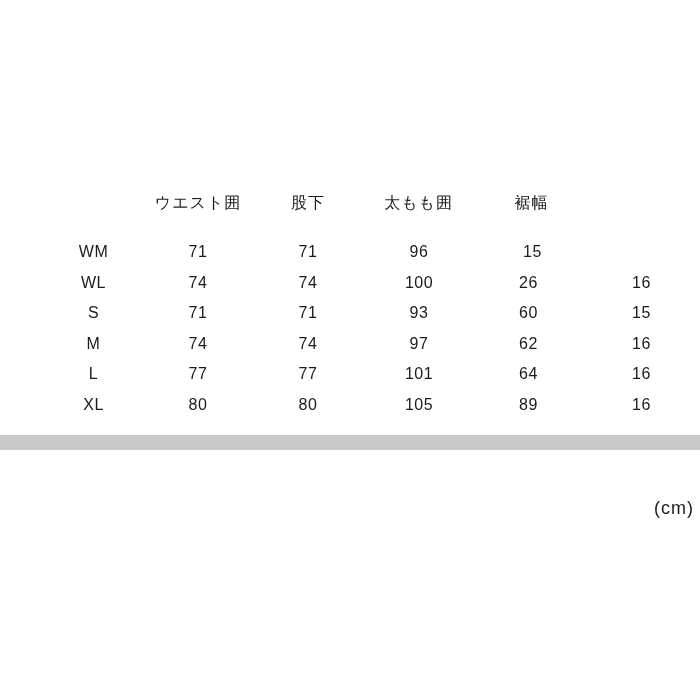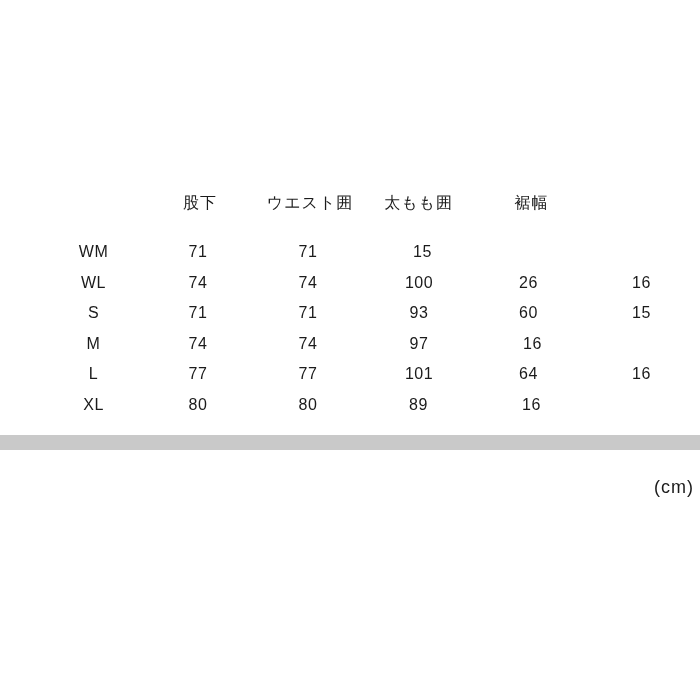"股下" div.cell { order: before "ウエスト囲" -> after "ウエスト囲" }
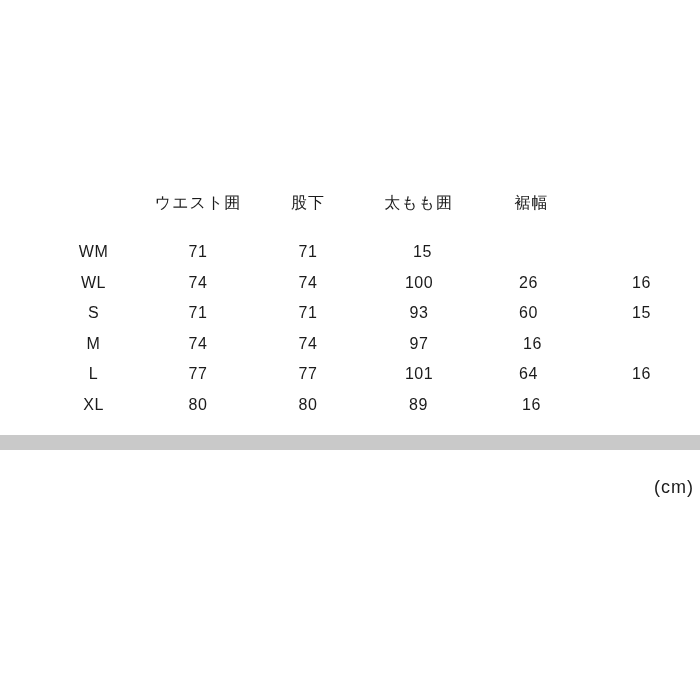"96" div.cell { html: none -> <div>96</div> }
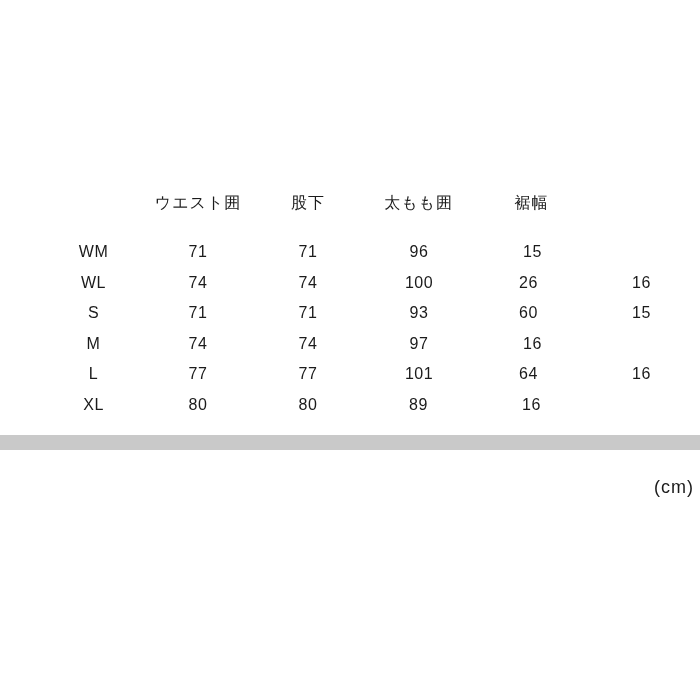"62" div.cell { html: none -> <div>62</div> }
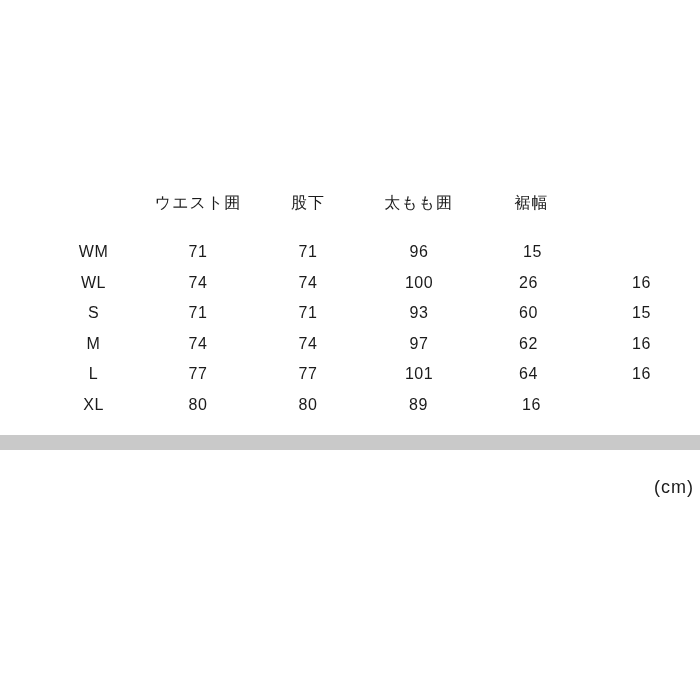"105" div.cell { html: none -> <div>105</div> }
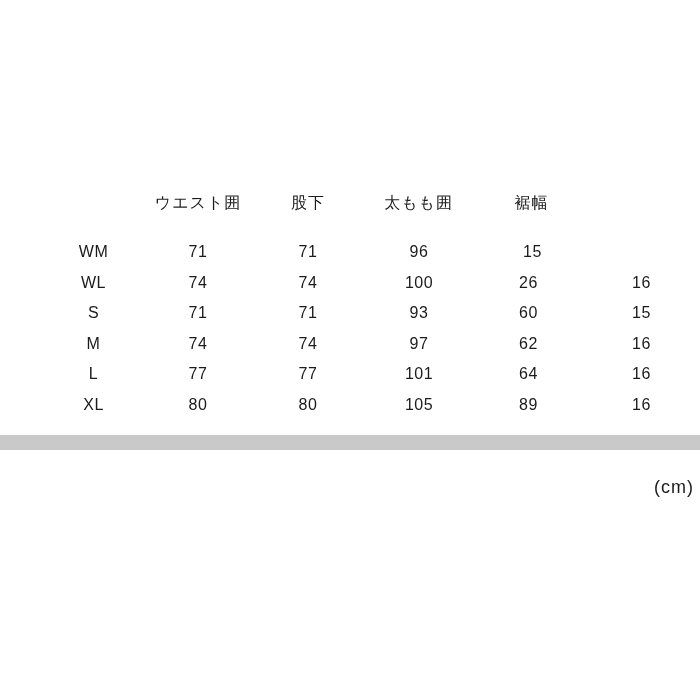"(cm)" .unit-label { top: 477px -> 498px }
